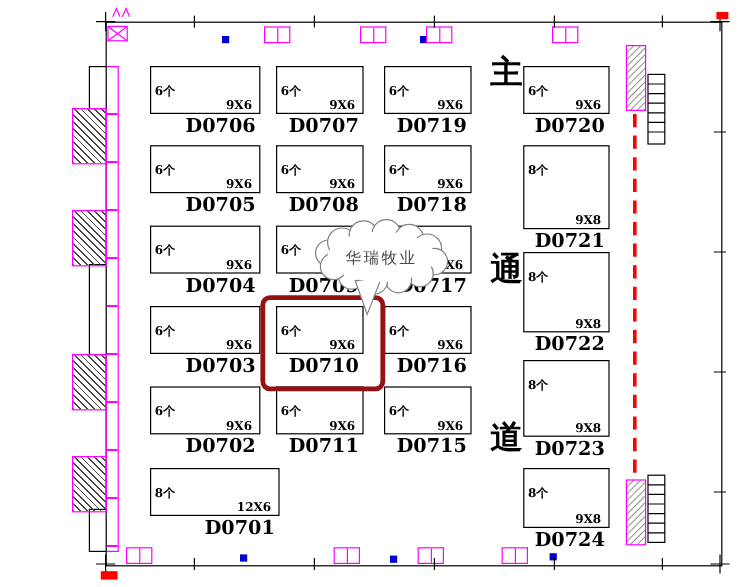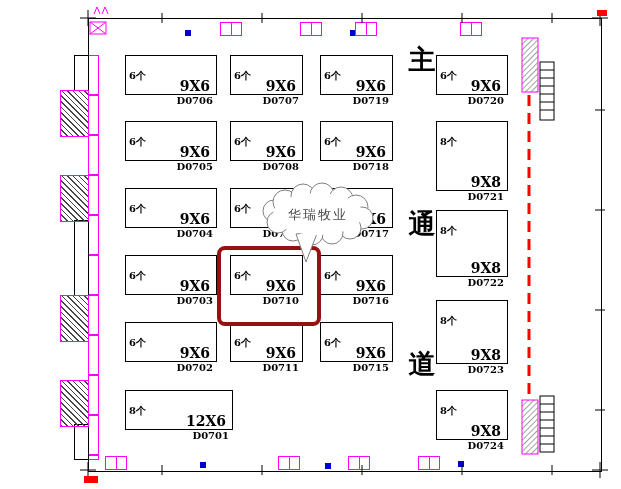"9X6" .booth .size { font-size: 14px -> 10px }
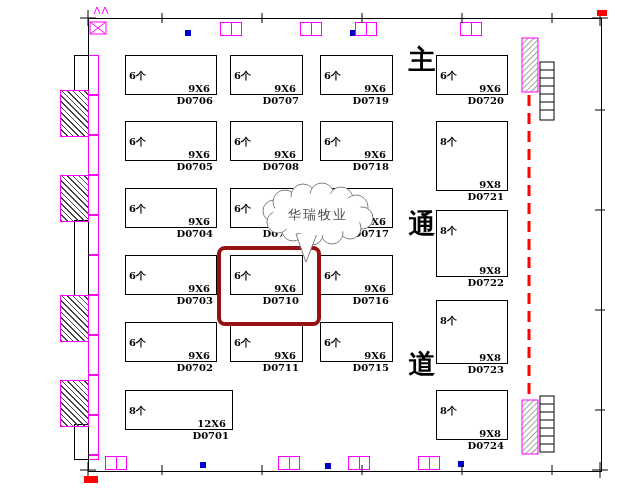"D0706" .booth .bid { font-size: 10px -> 16px }
